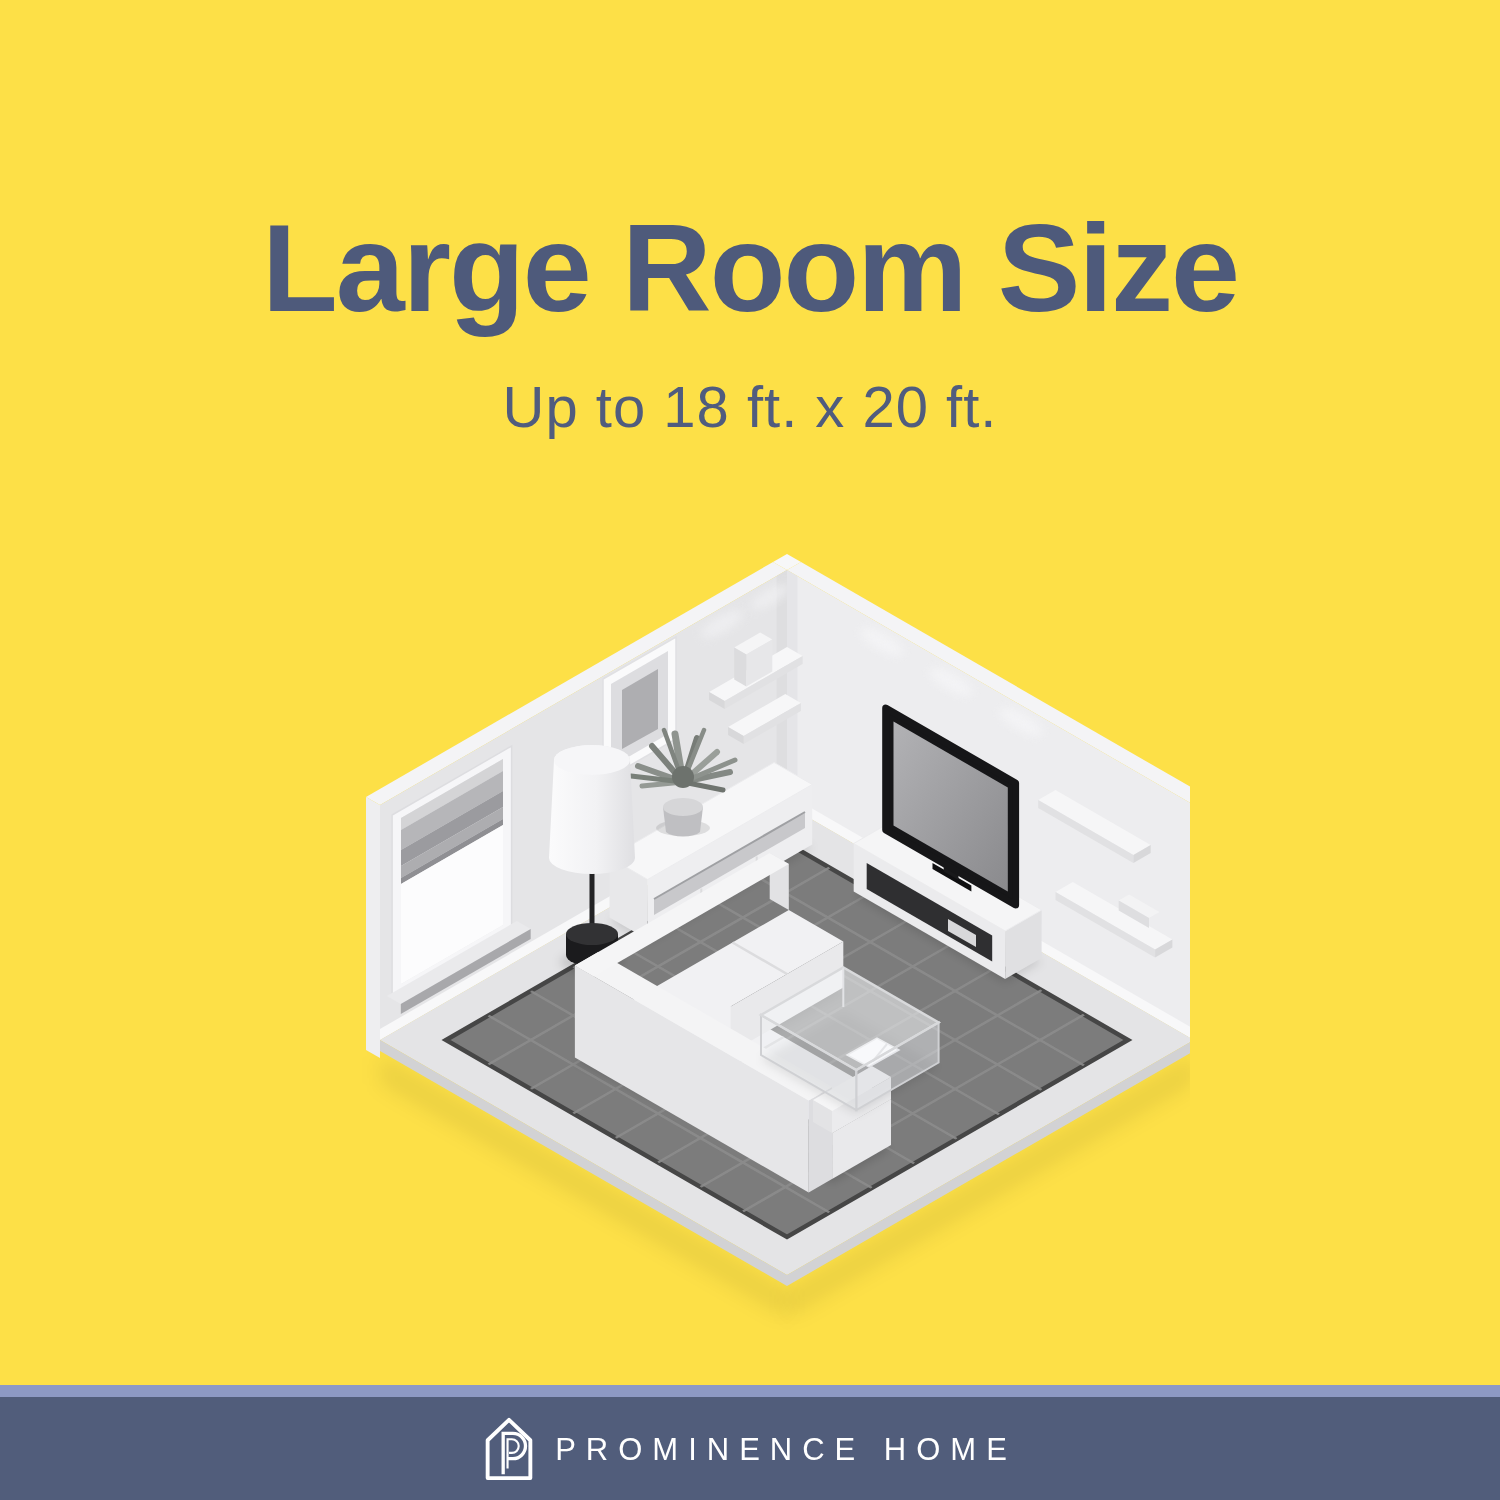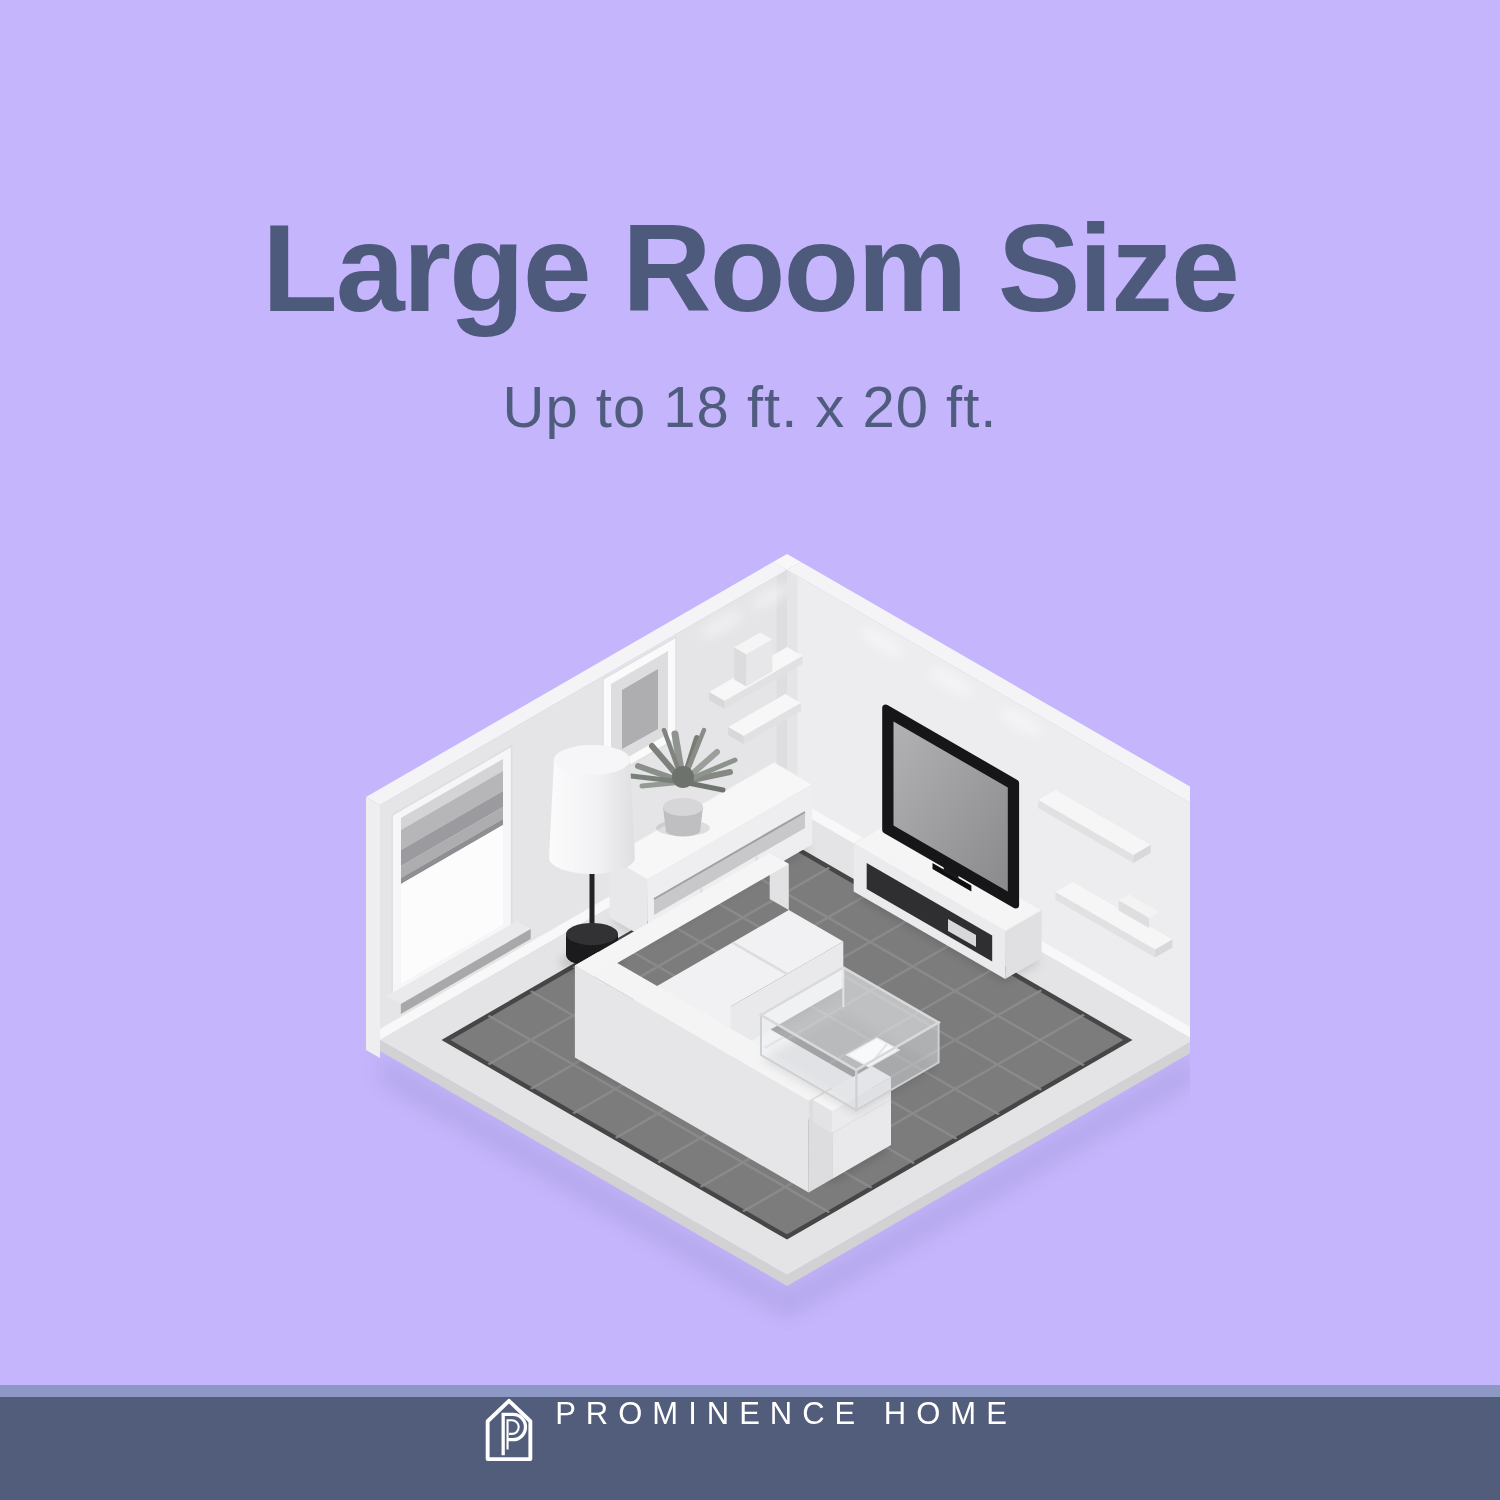"Large Room Size" .canvas { background: #c4b5fd -> #fde047 }
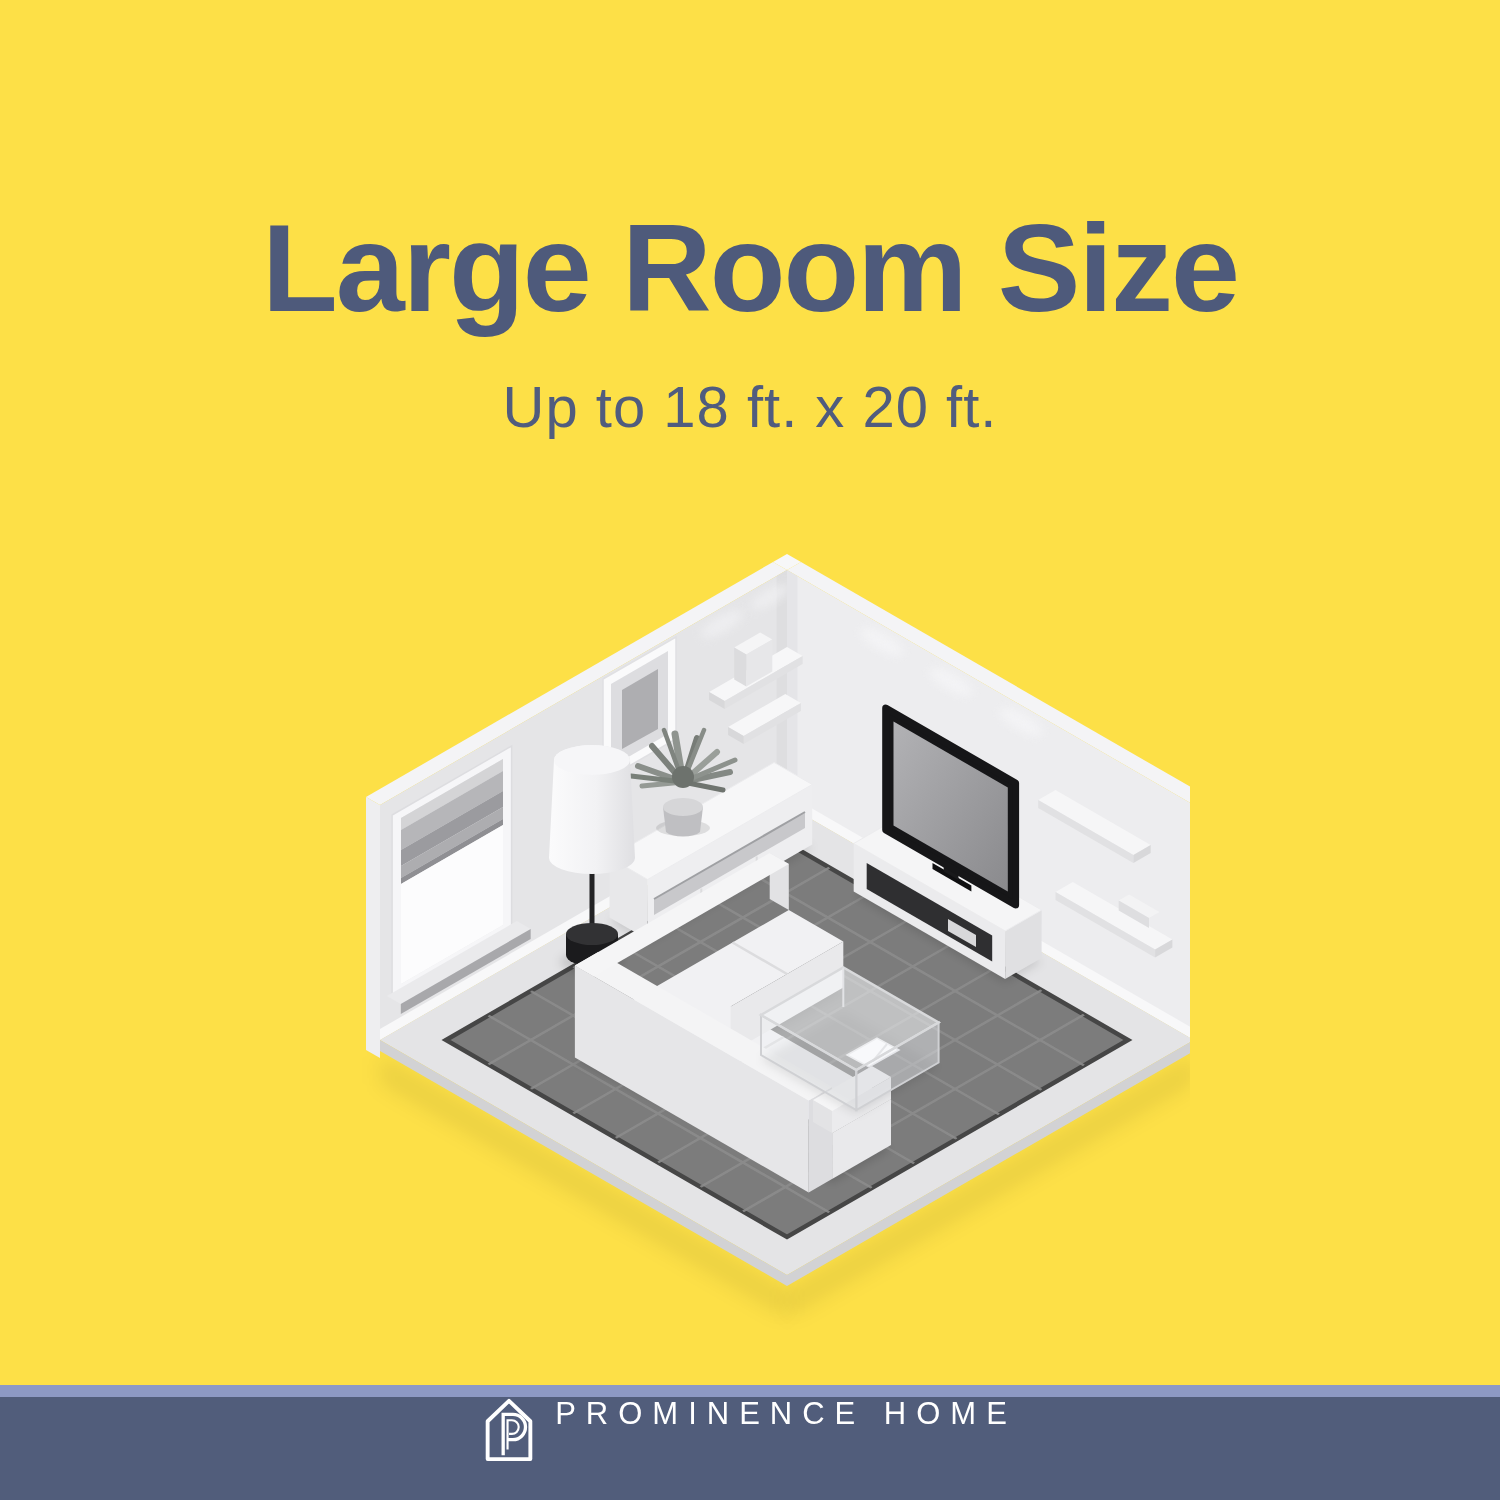"PROMINENCE HOME" .footer-band { align-items: flex-start -> center }
